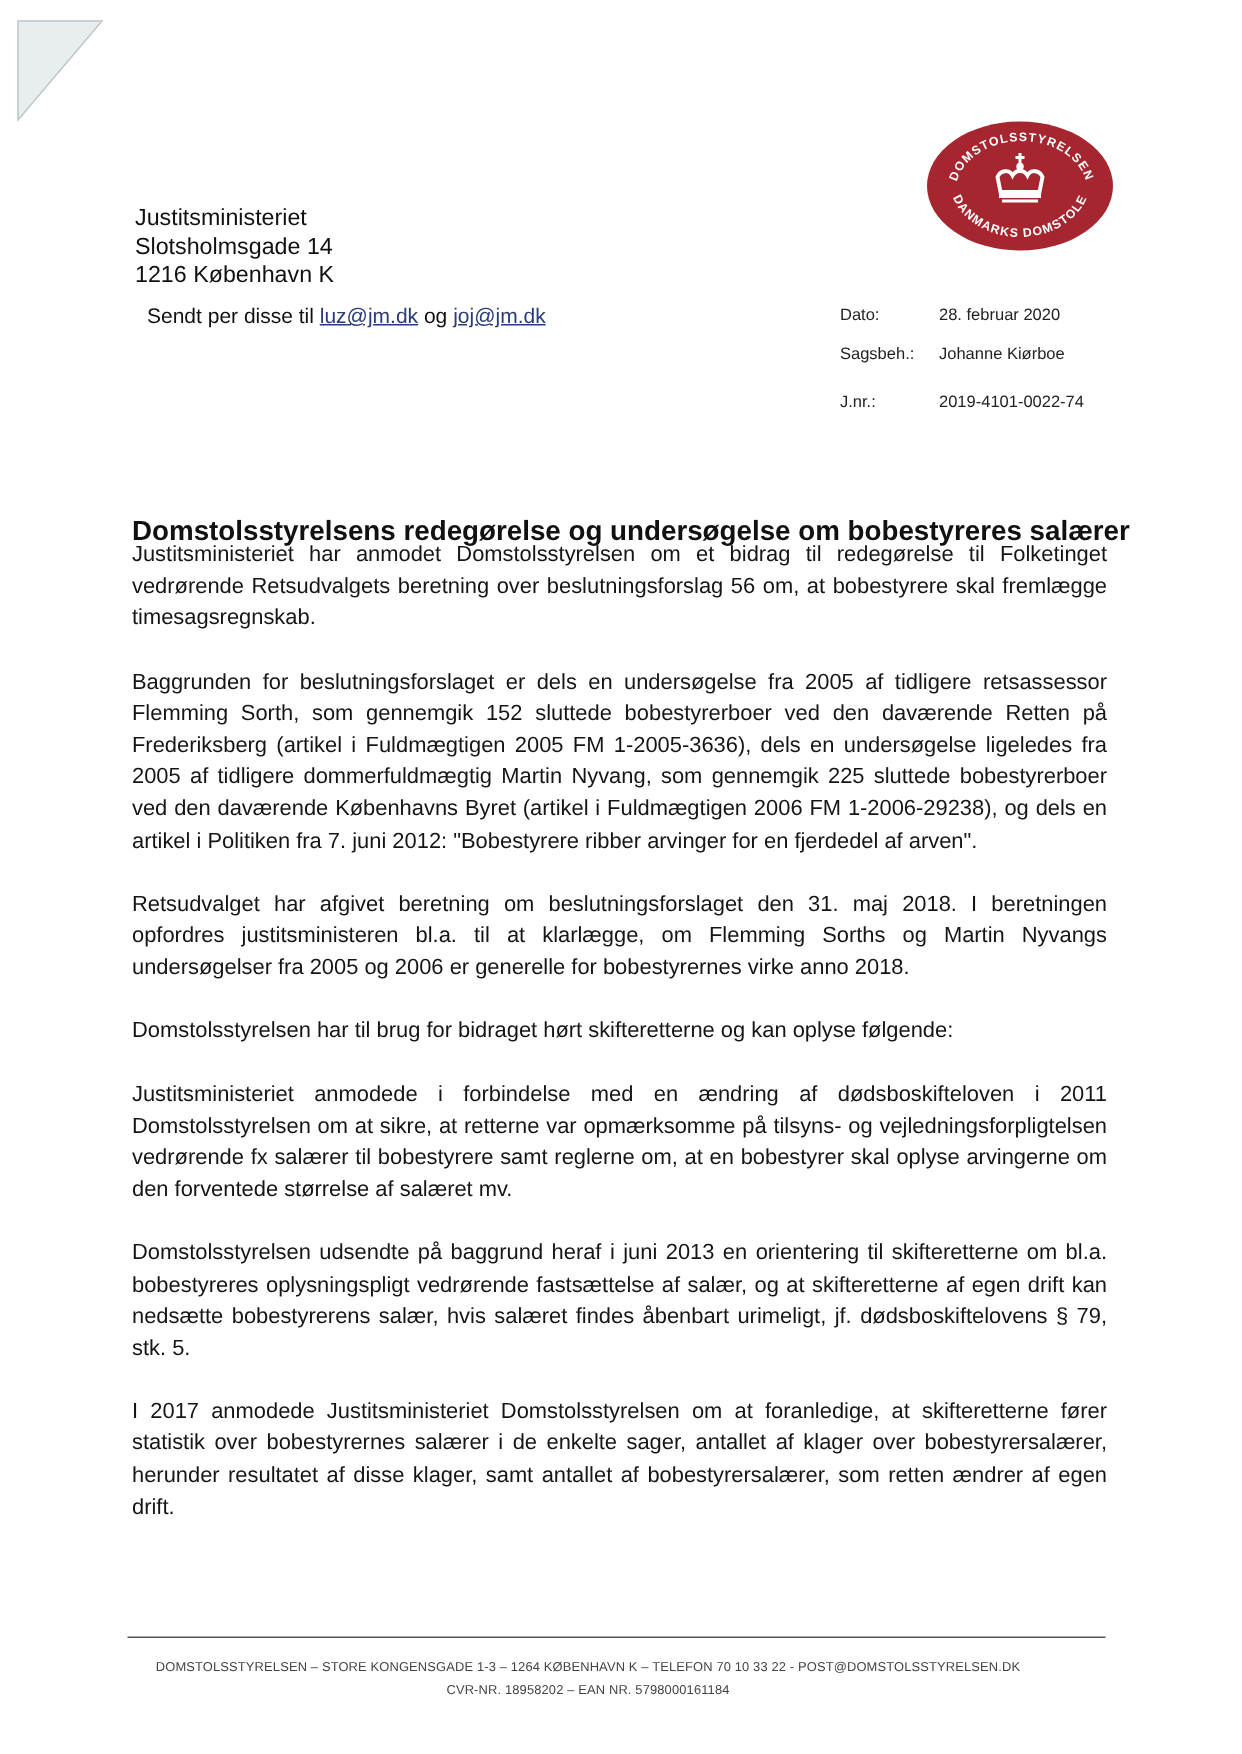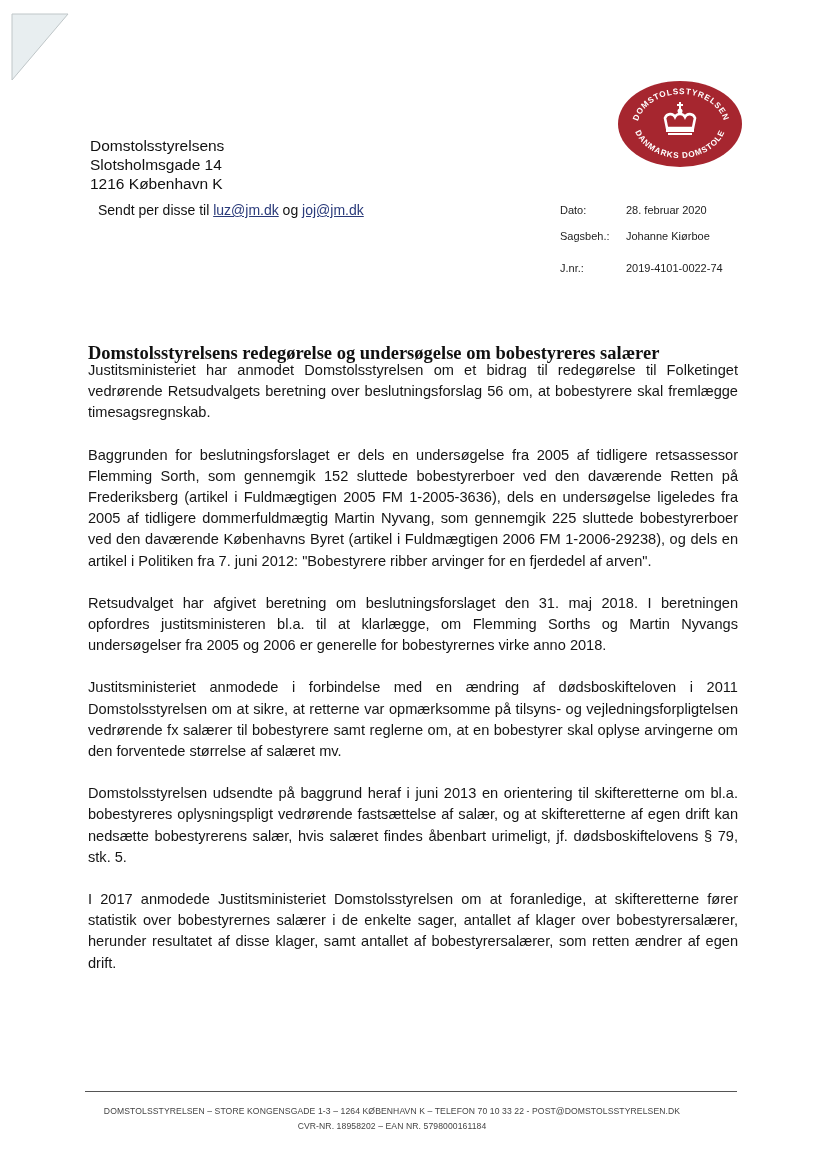"Domstolsstyrelsens" div { text: Domstolsstyrelsens -> Justitsministeriet }
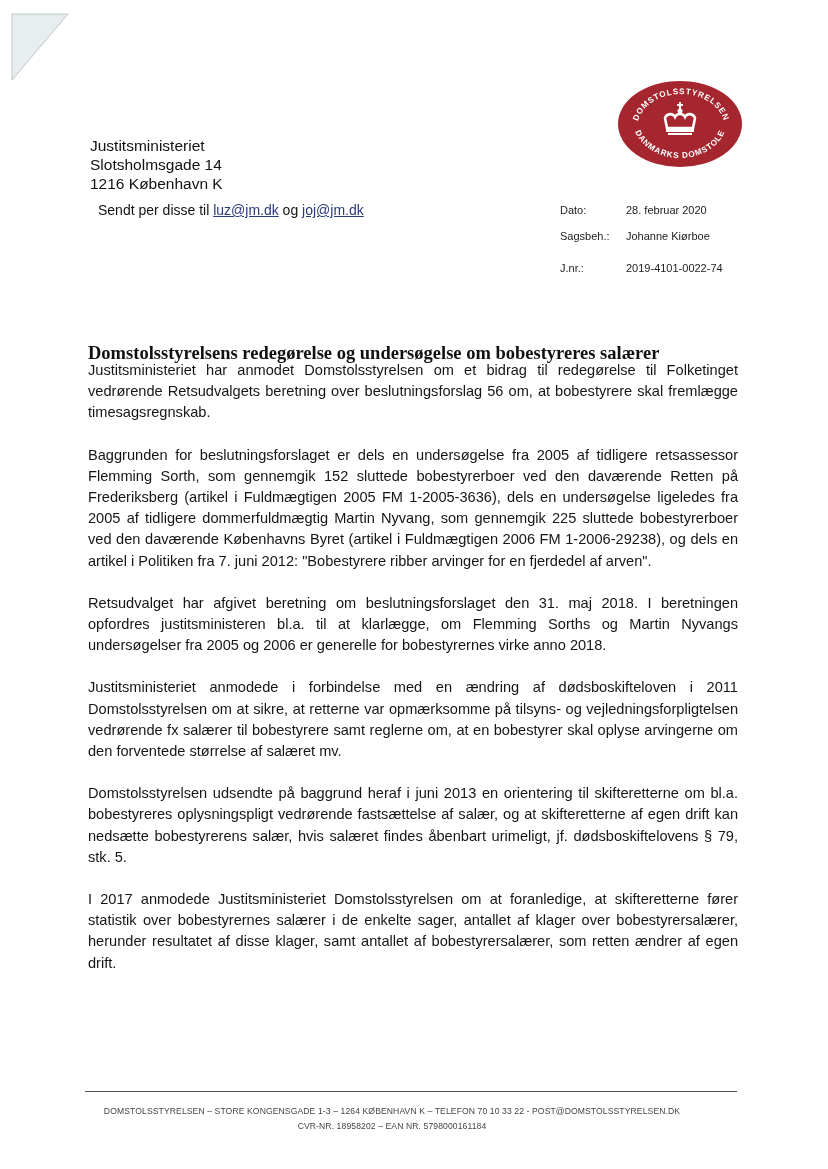"Domstolsstyrelsens redegørelse og" .title { font-family: Liberation Serif, serif -> Liberation Sans, sans-serif }
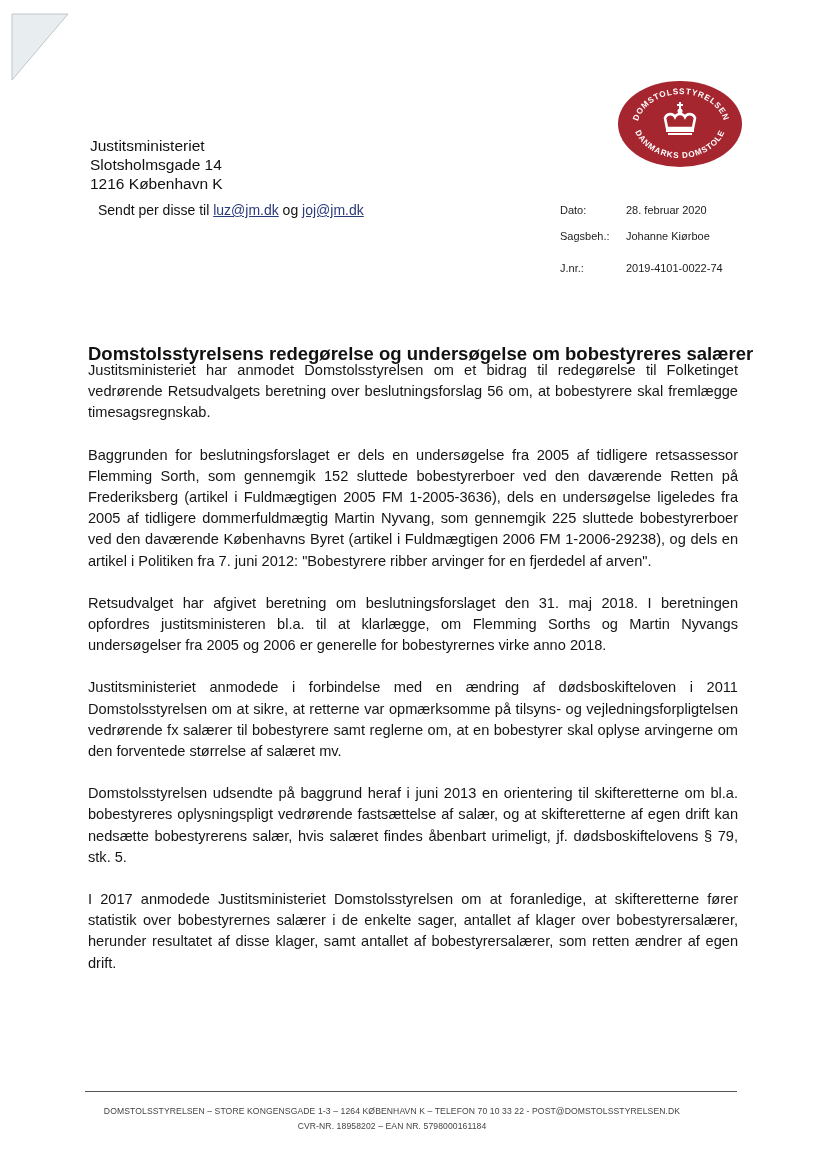"Domstolsstyrelsen har til brug for" p { html: none -> <p>Domstolsstyrelsen har til brug for bidraget hørt skifteretterne og kan oplyse følgende:</p> }
